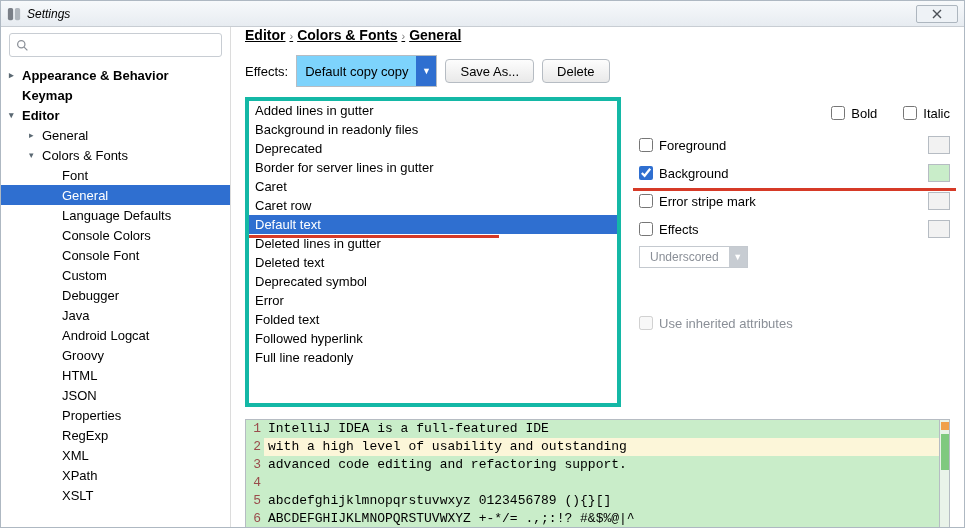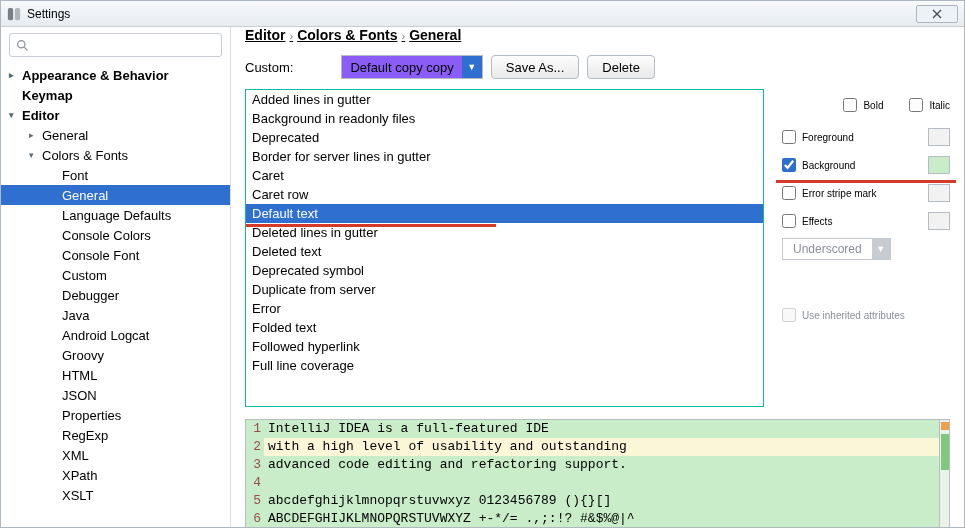"Settings" .titlebar .title { font-style: none -> italic }
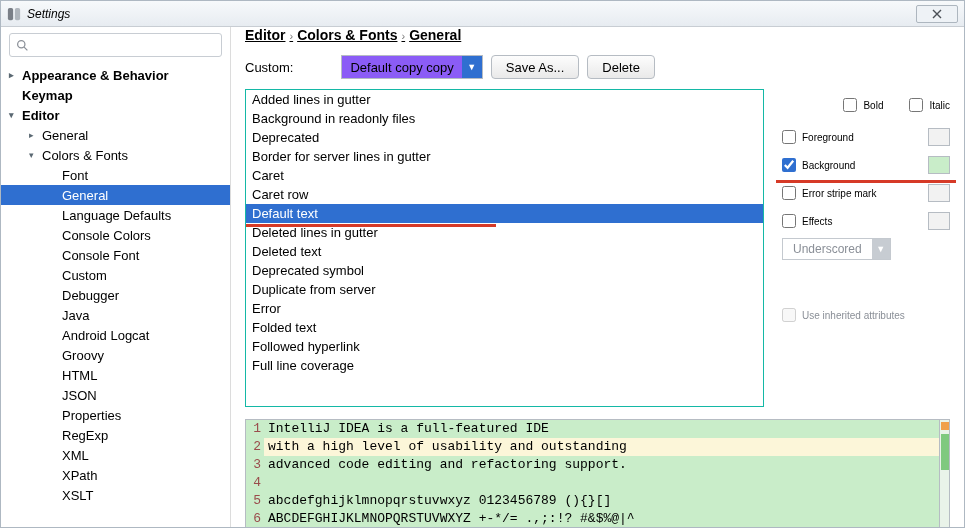"Custom:" label { text: Custom -> Effects }
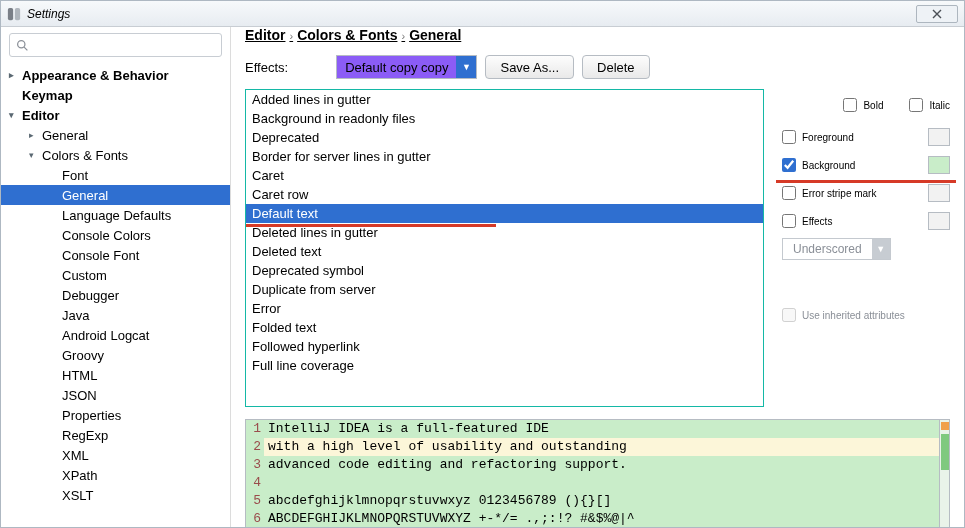"Default copy copy" .combo { background: #8b5cf6 -> #7dd3fc; height: 24px -> 32px; margin-left: 40px -> none }
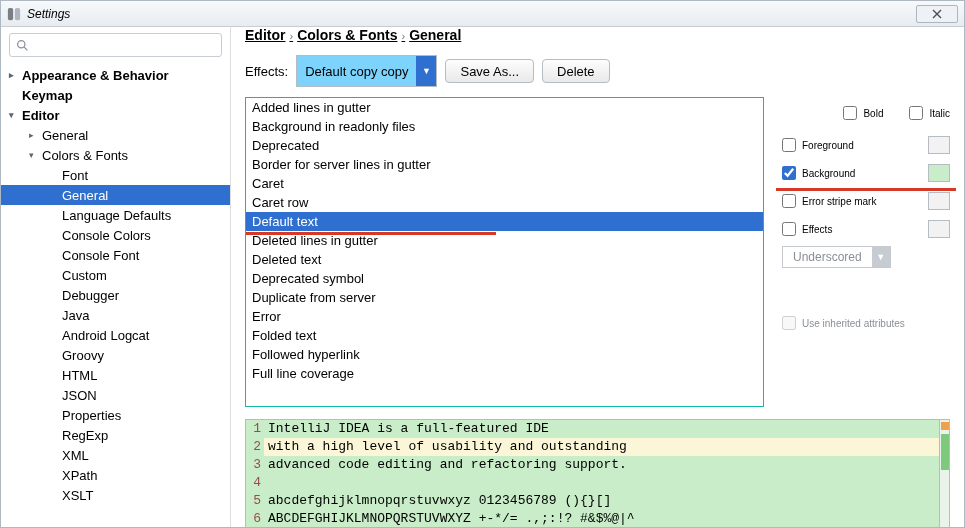"Added lines in gutter" .listpanel { border: 1px solid #14b8a6 -> 4px solid #14b8a6; width: 519px -> 376px }
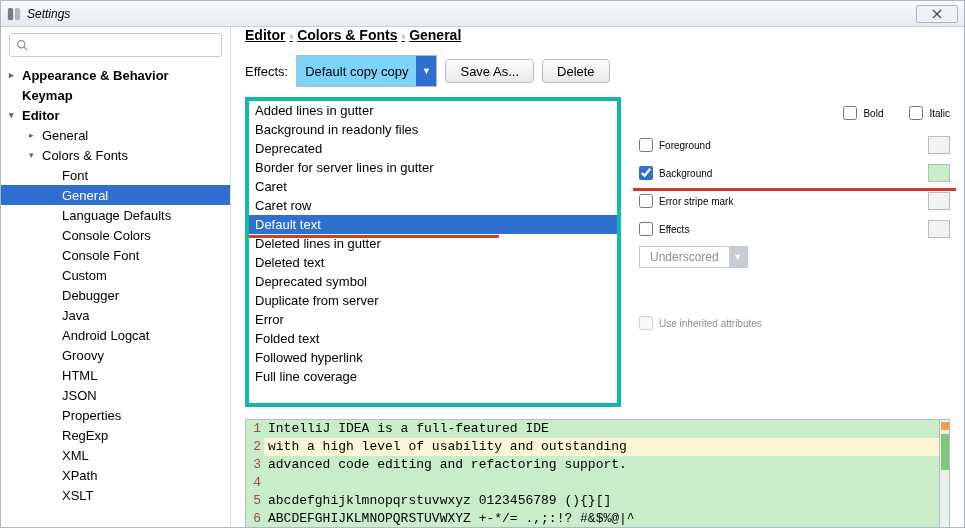"Bold" .proprow .label { font-size: 10px -> 13px }
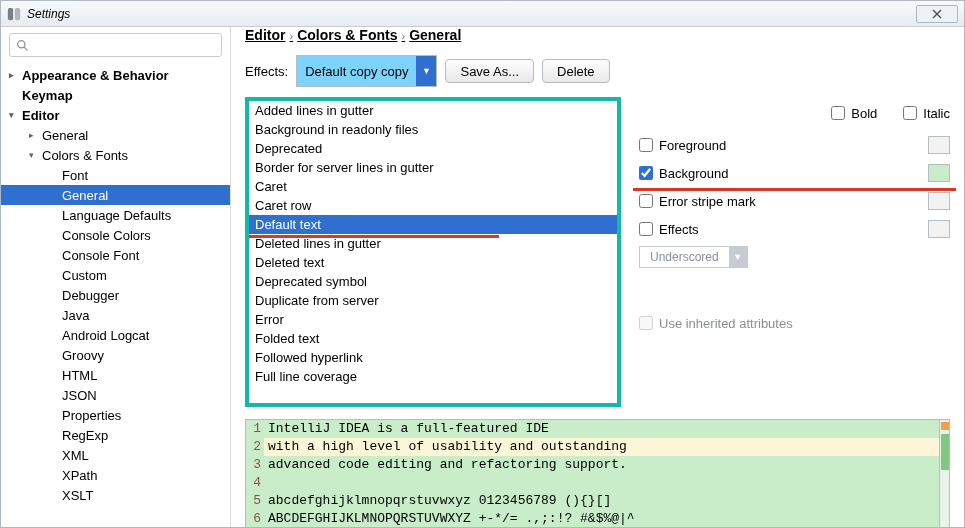"Duplicate from server" div.li { html: <div>Duplicate from server</div> -> none }
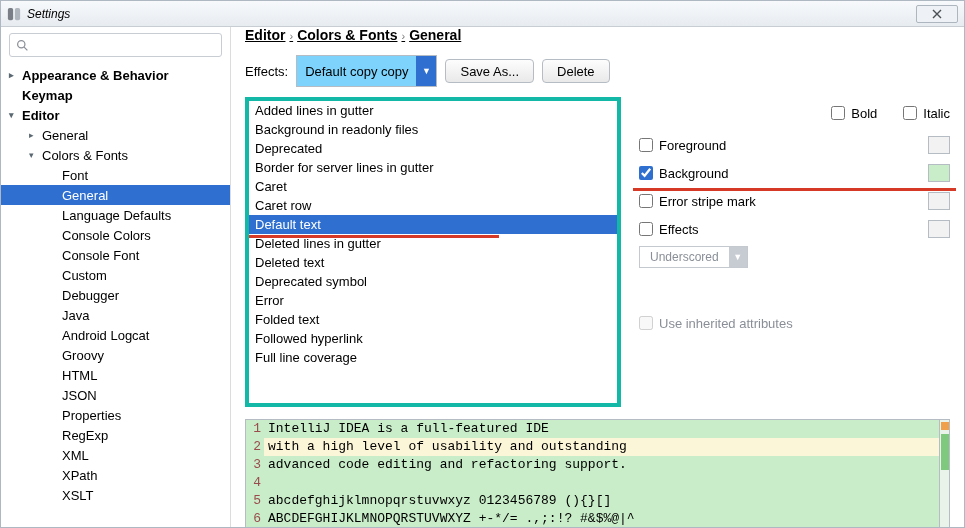"Full line coverage" div.li { text: coverage -> readonly }
